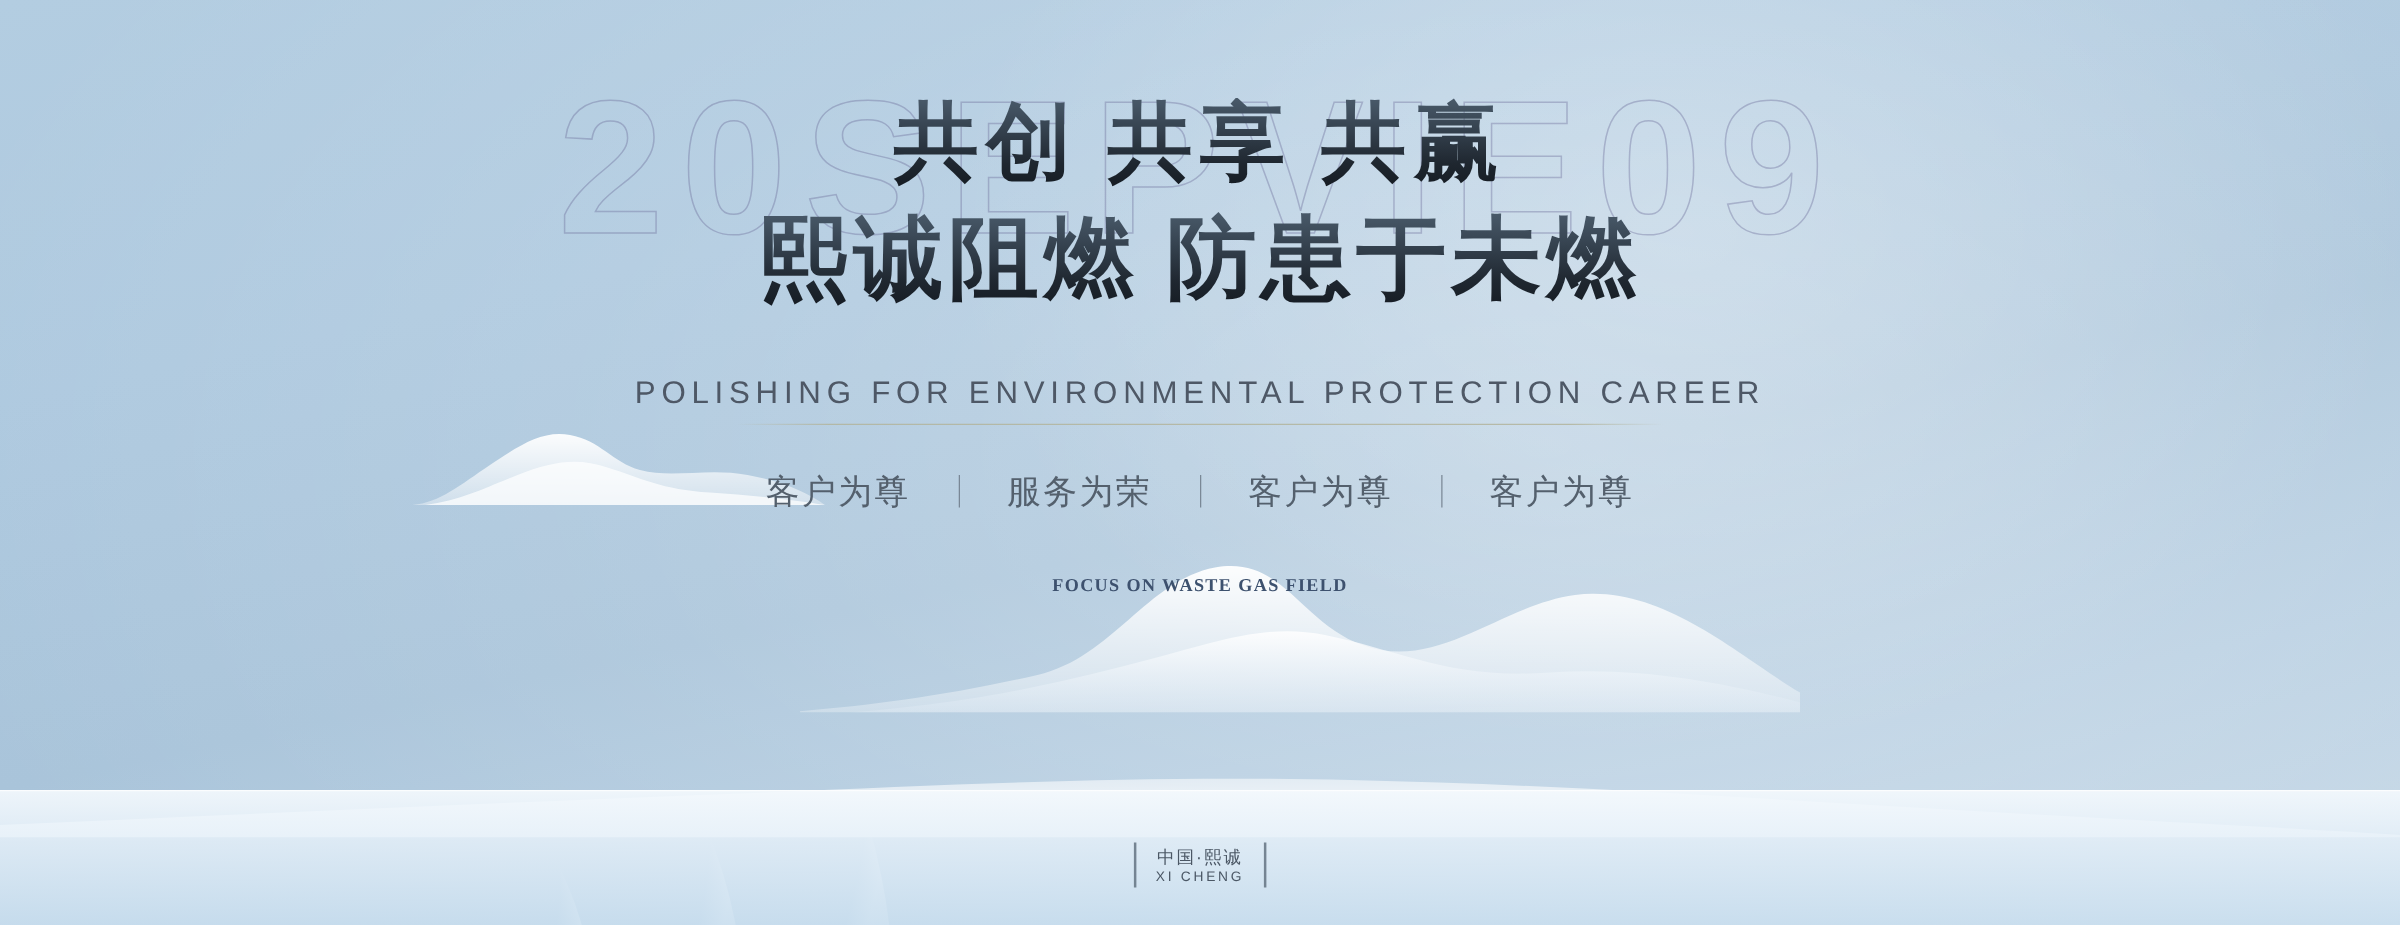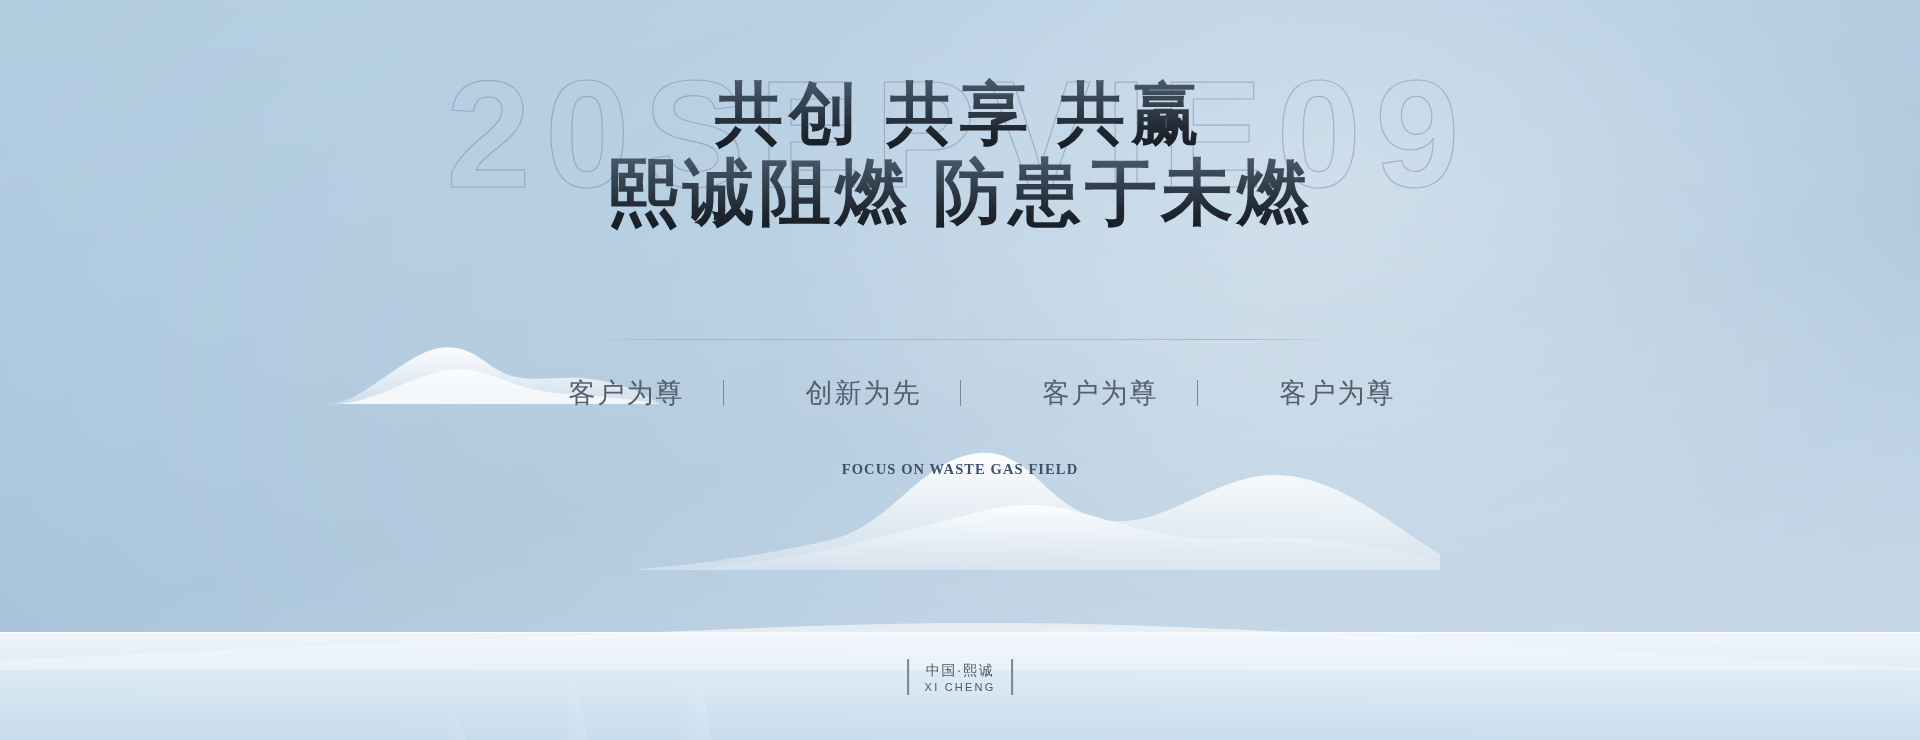"熙诚阻燃 防患于未燃" .headline-2 { margin-top: 4px -> 18px }
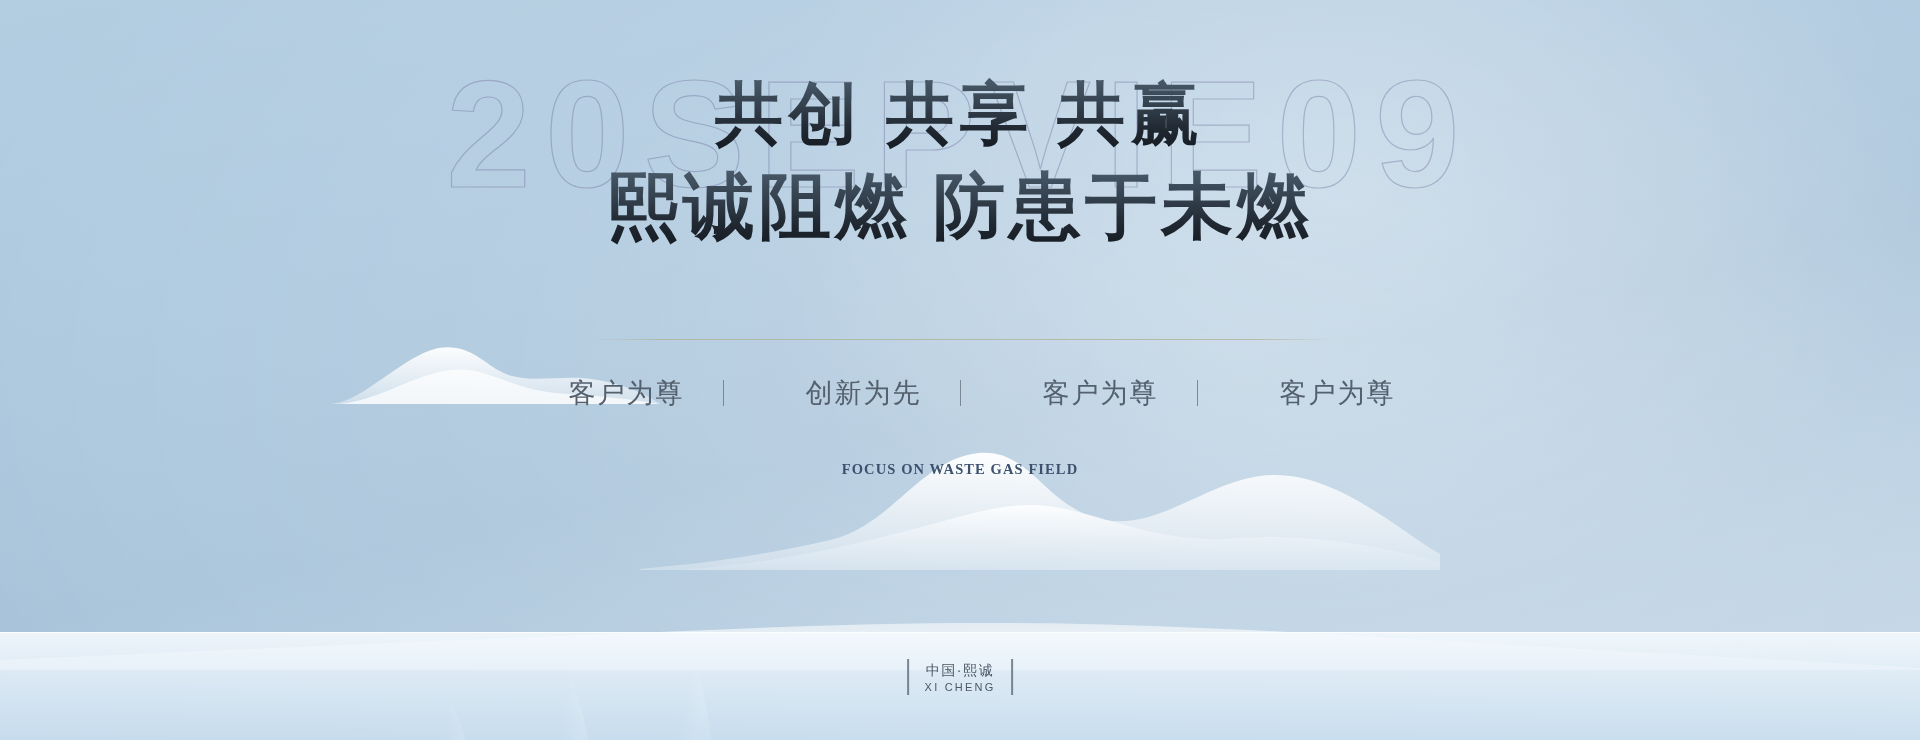"POLISHING FOR ENVIRONMENTAL PROTECTION" div.subtitle-en { html: none -> <div>POLISHING FOR ENVIRONMENTAL PROTECTION CAREER</div> }
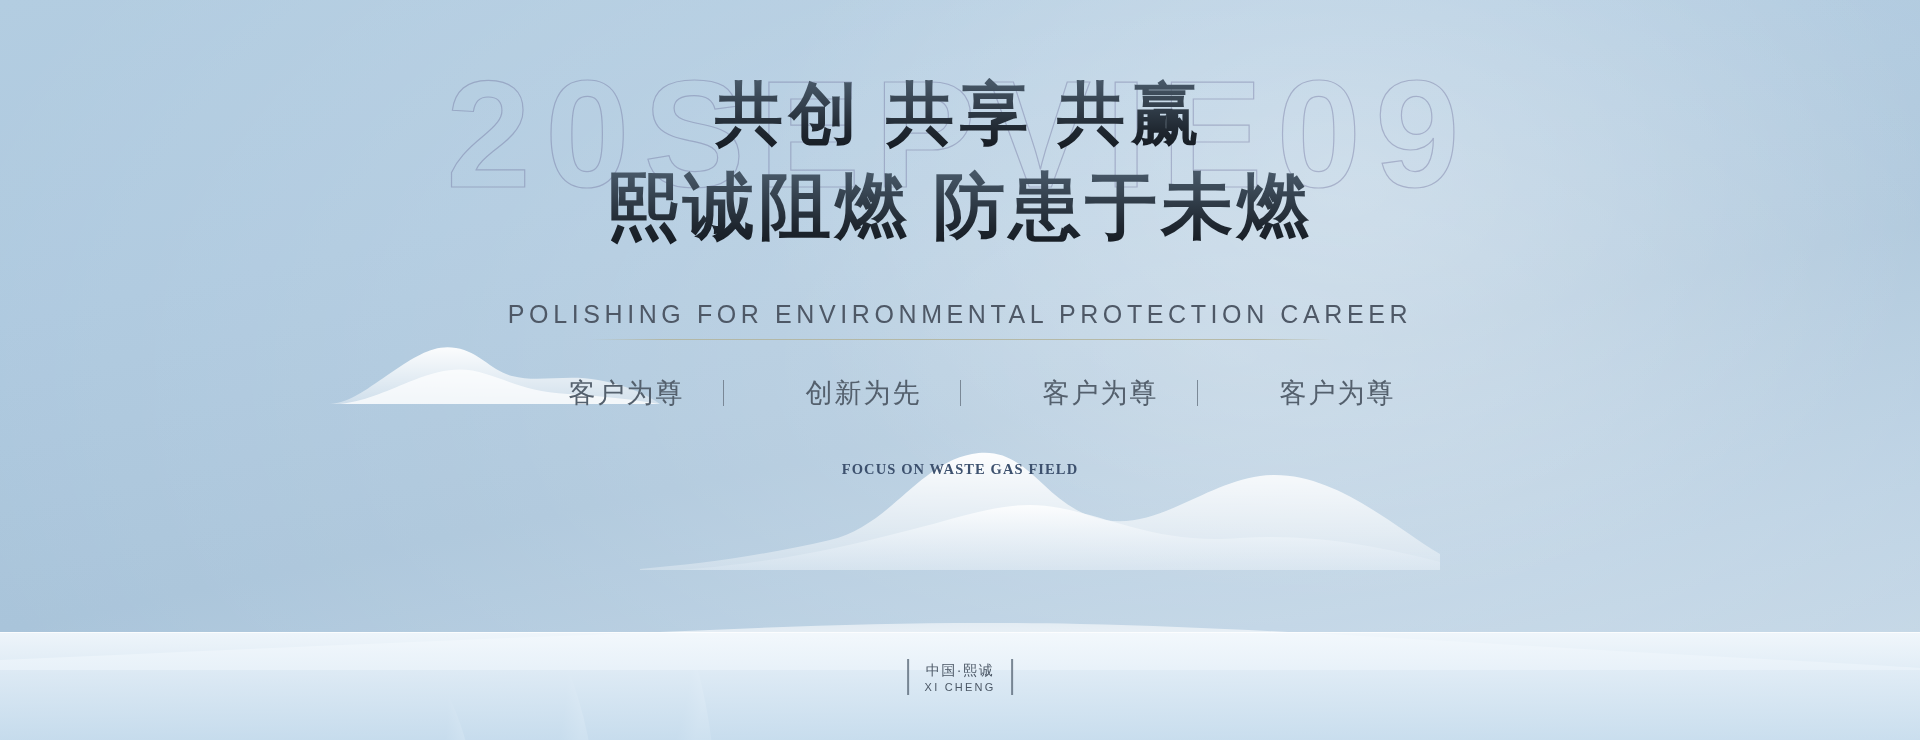"客户为尊" .value-item { margin-left: 44px -> none }
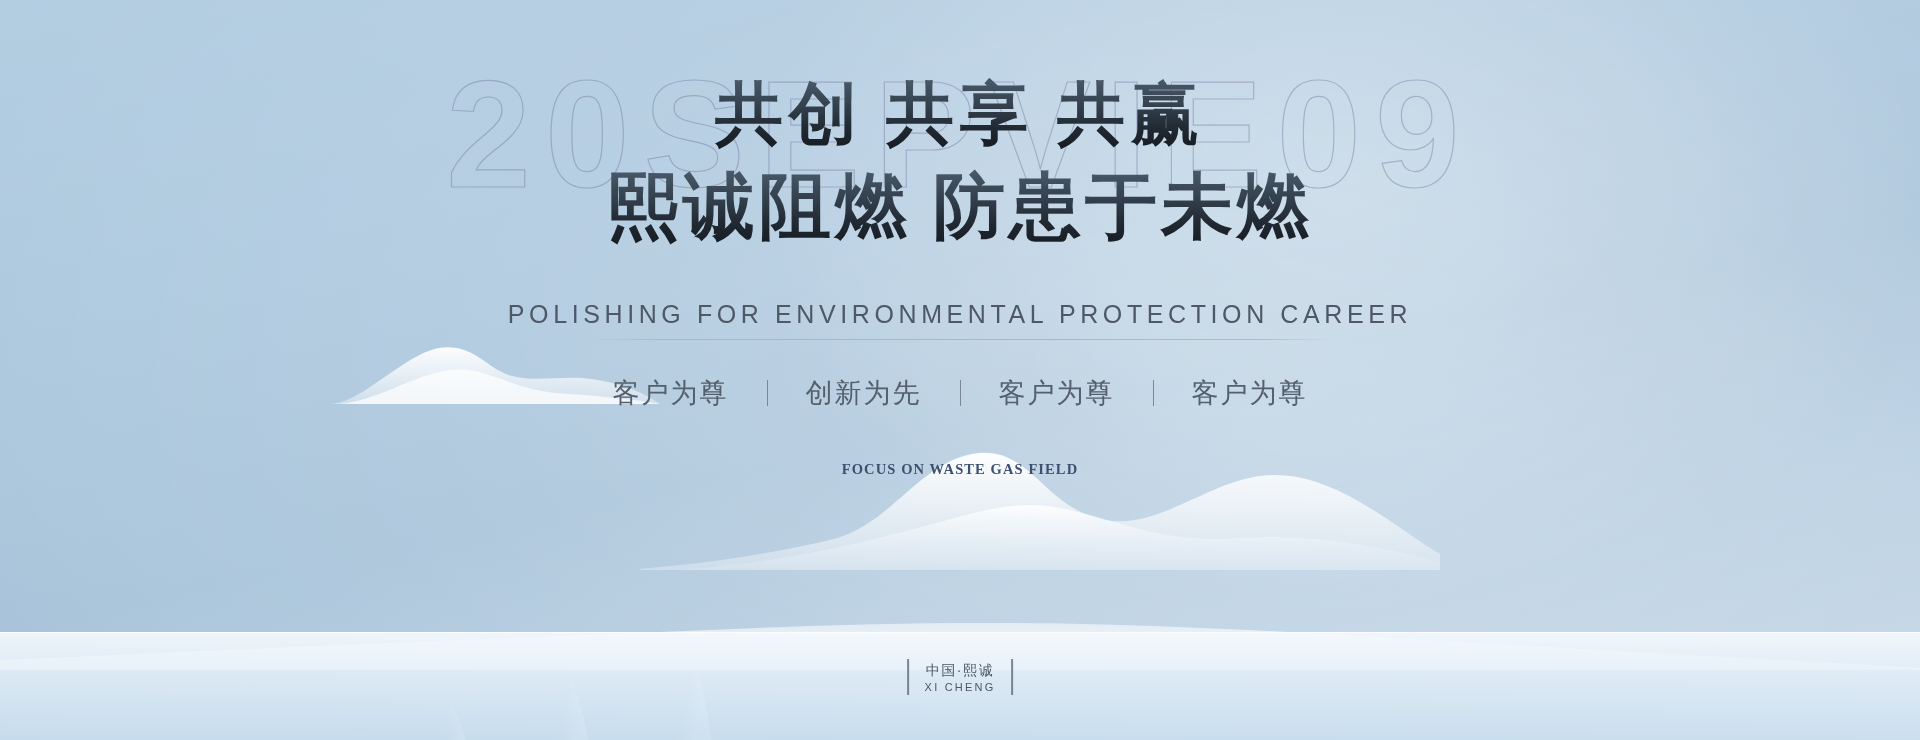"创新为先" span.value-item { text: 创新为先 -> 服务为荣 }
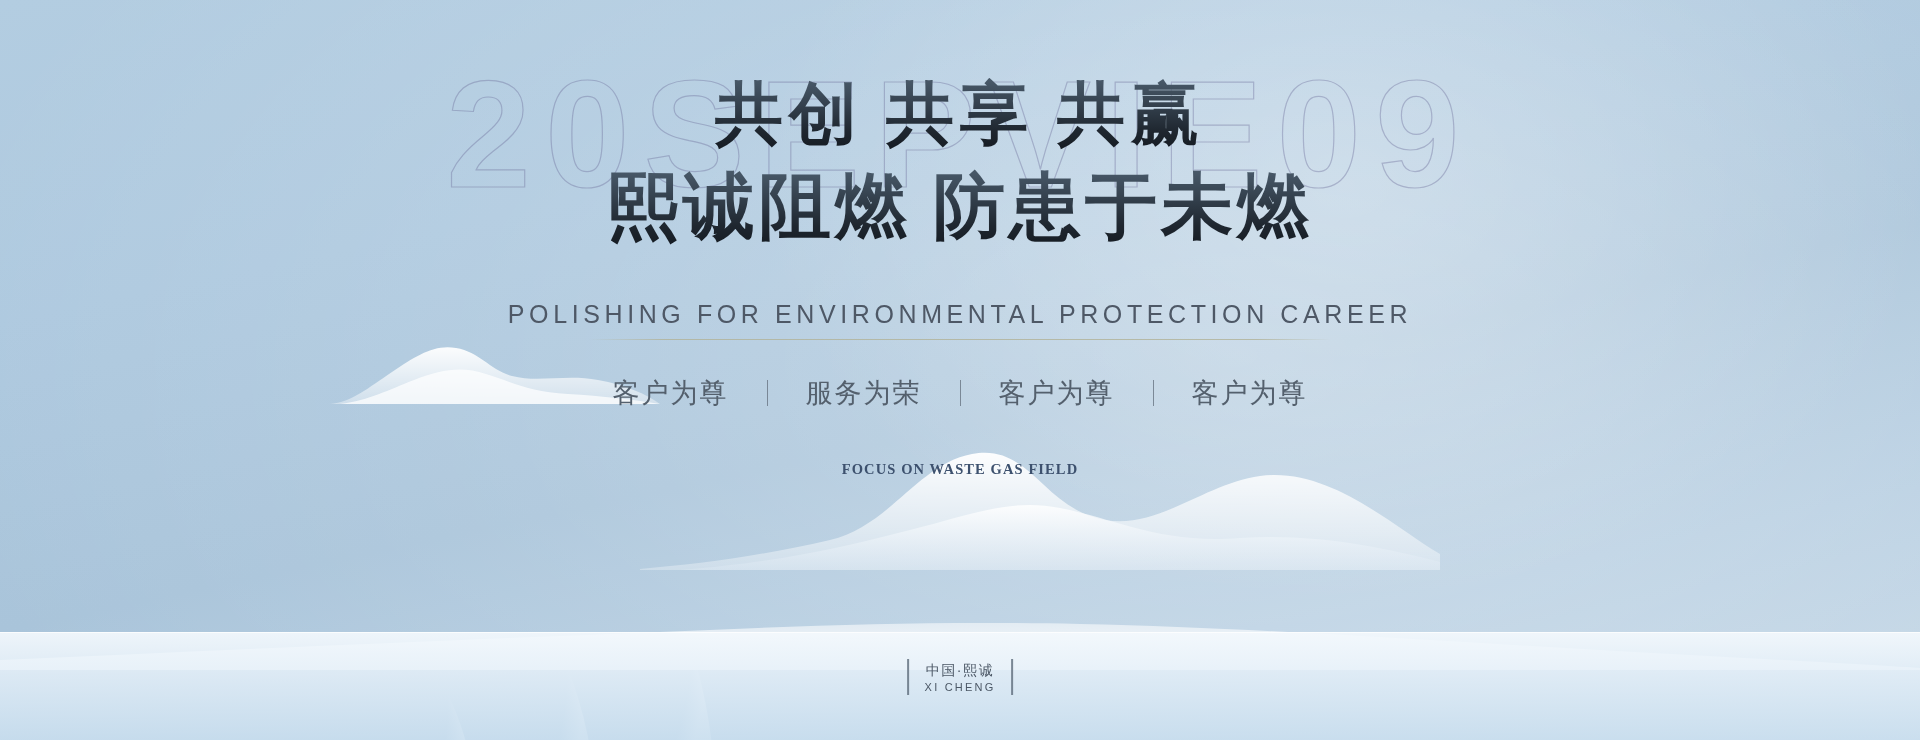"中国·熙诚" .footer-brand { bottom: 45px -> 30px }
